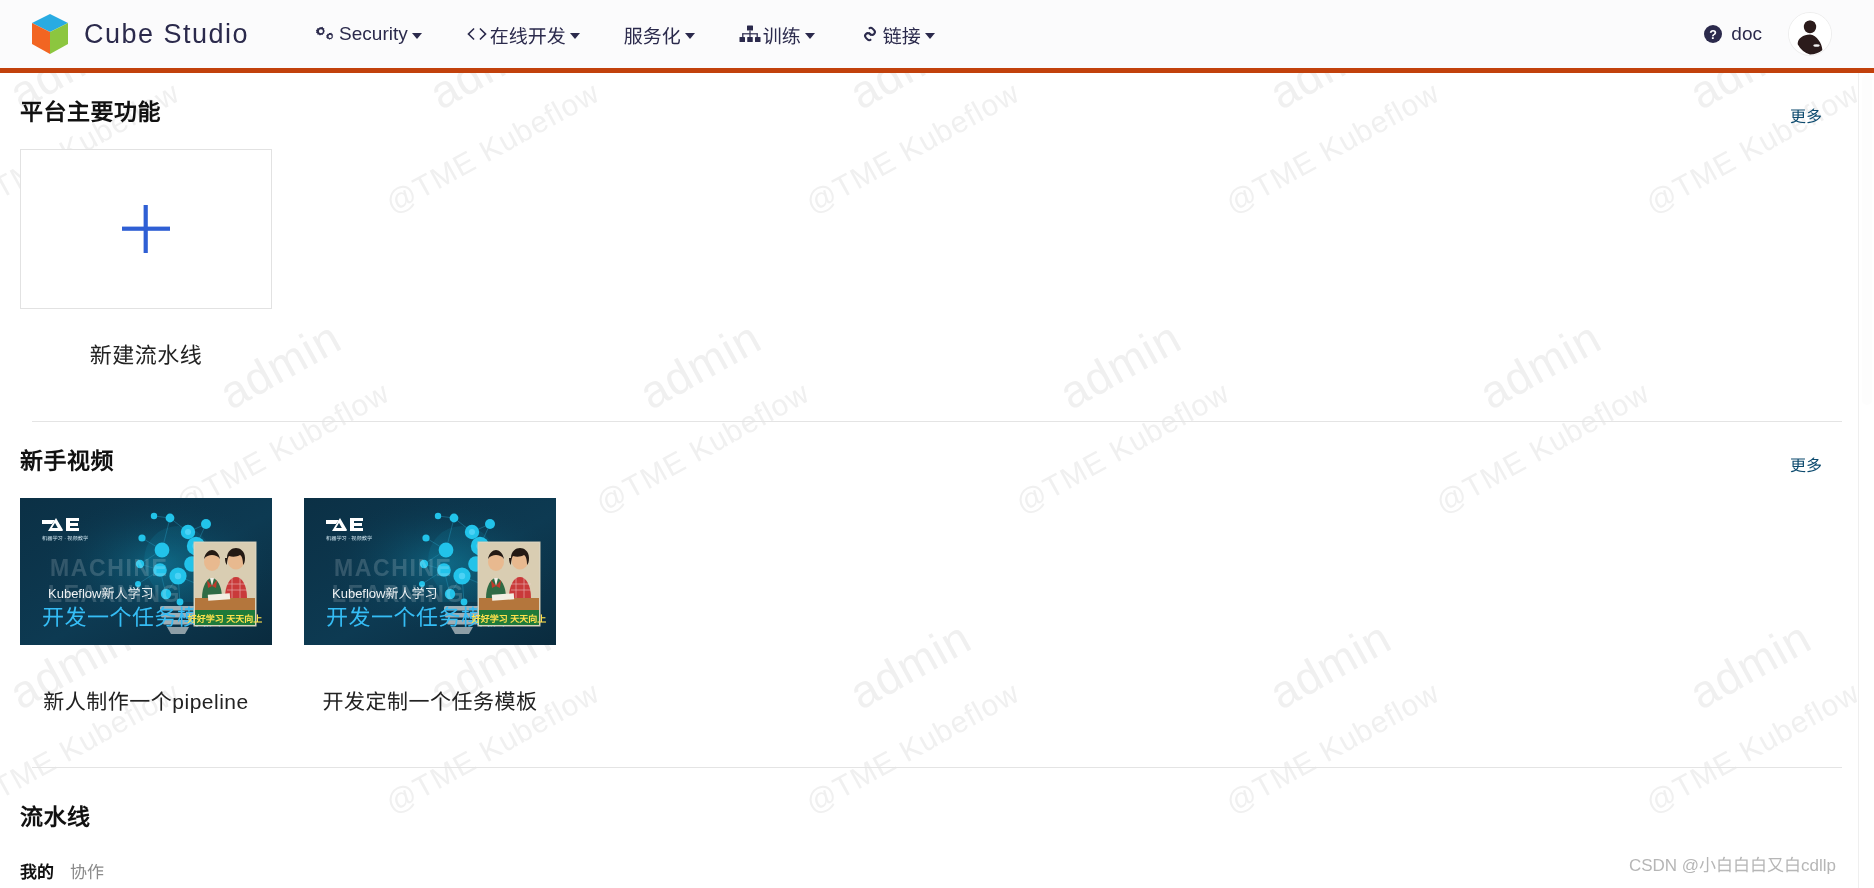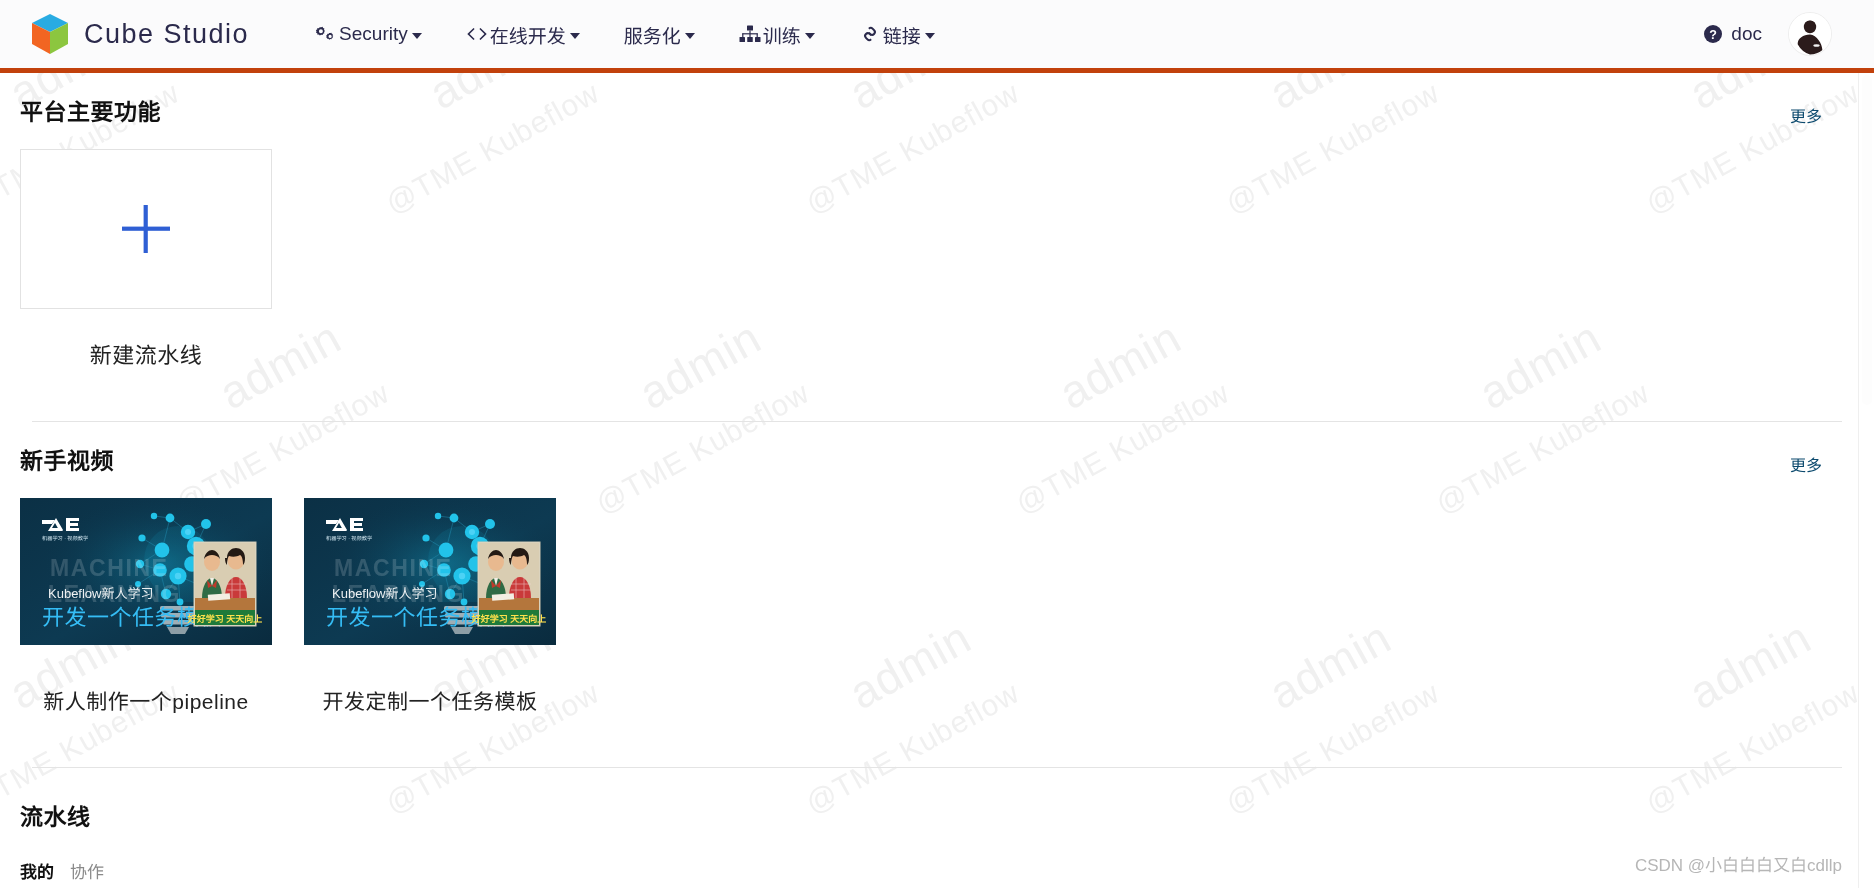"CSDN @小白白白又白cdllp" .csdn-mark { right: 32px -> 38px }
